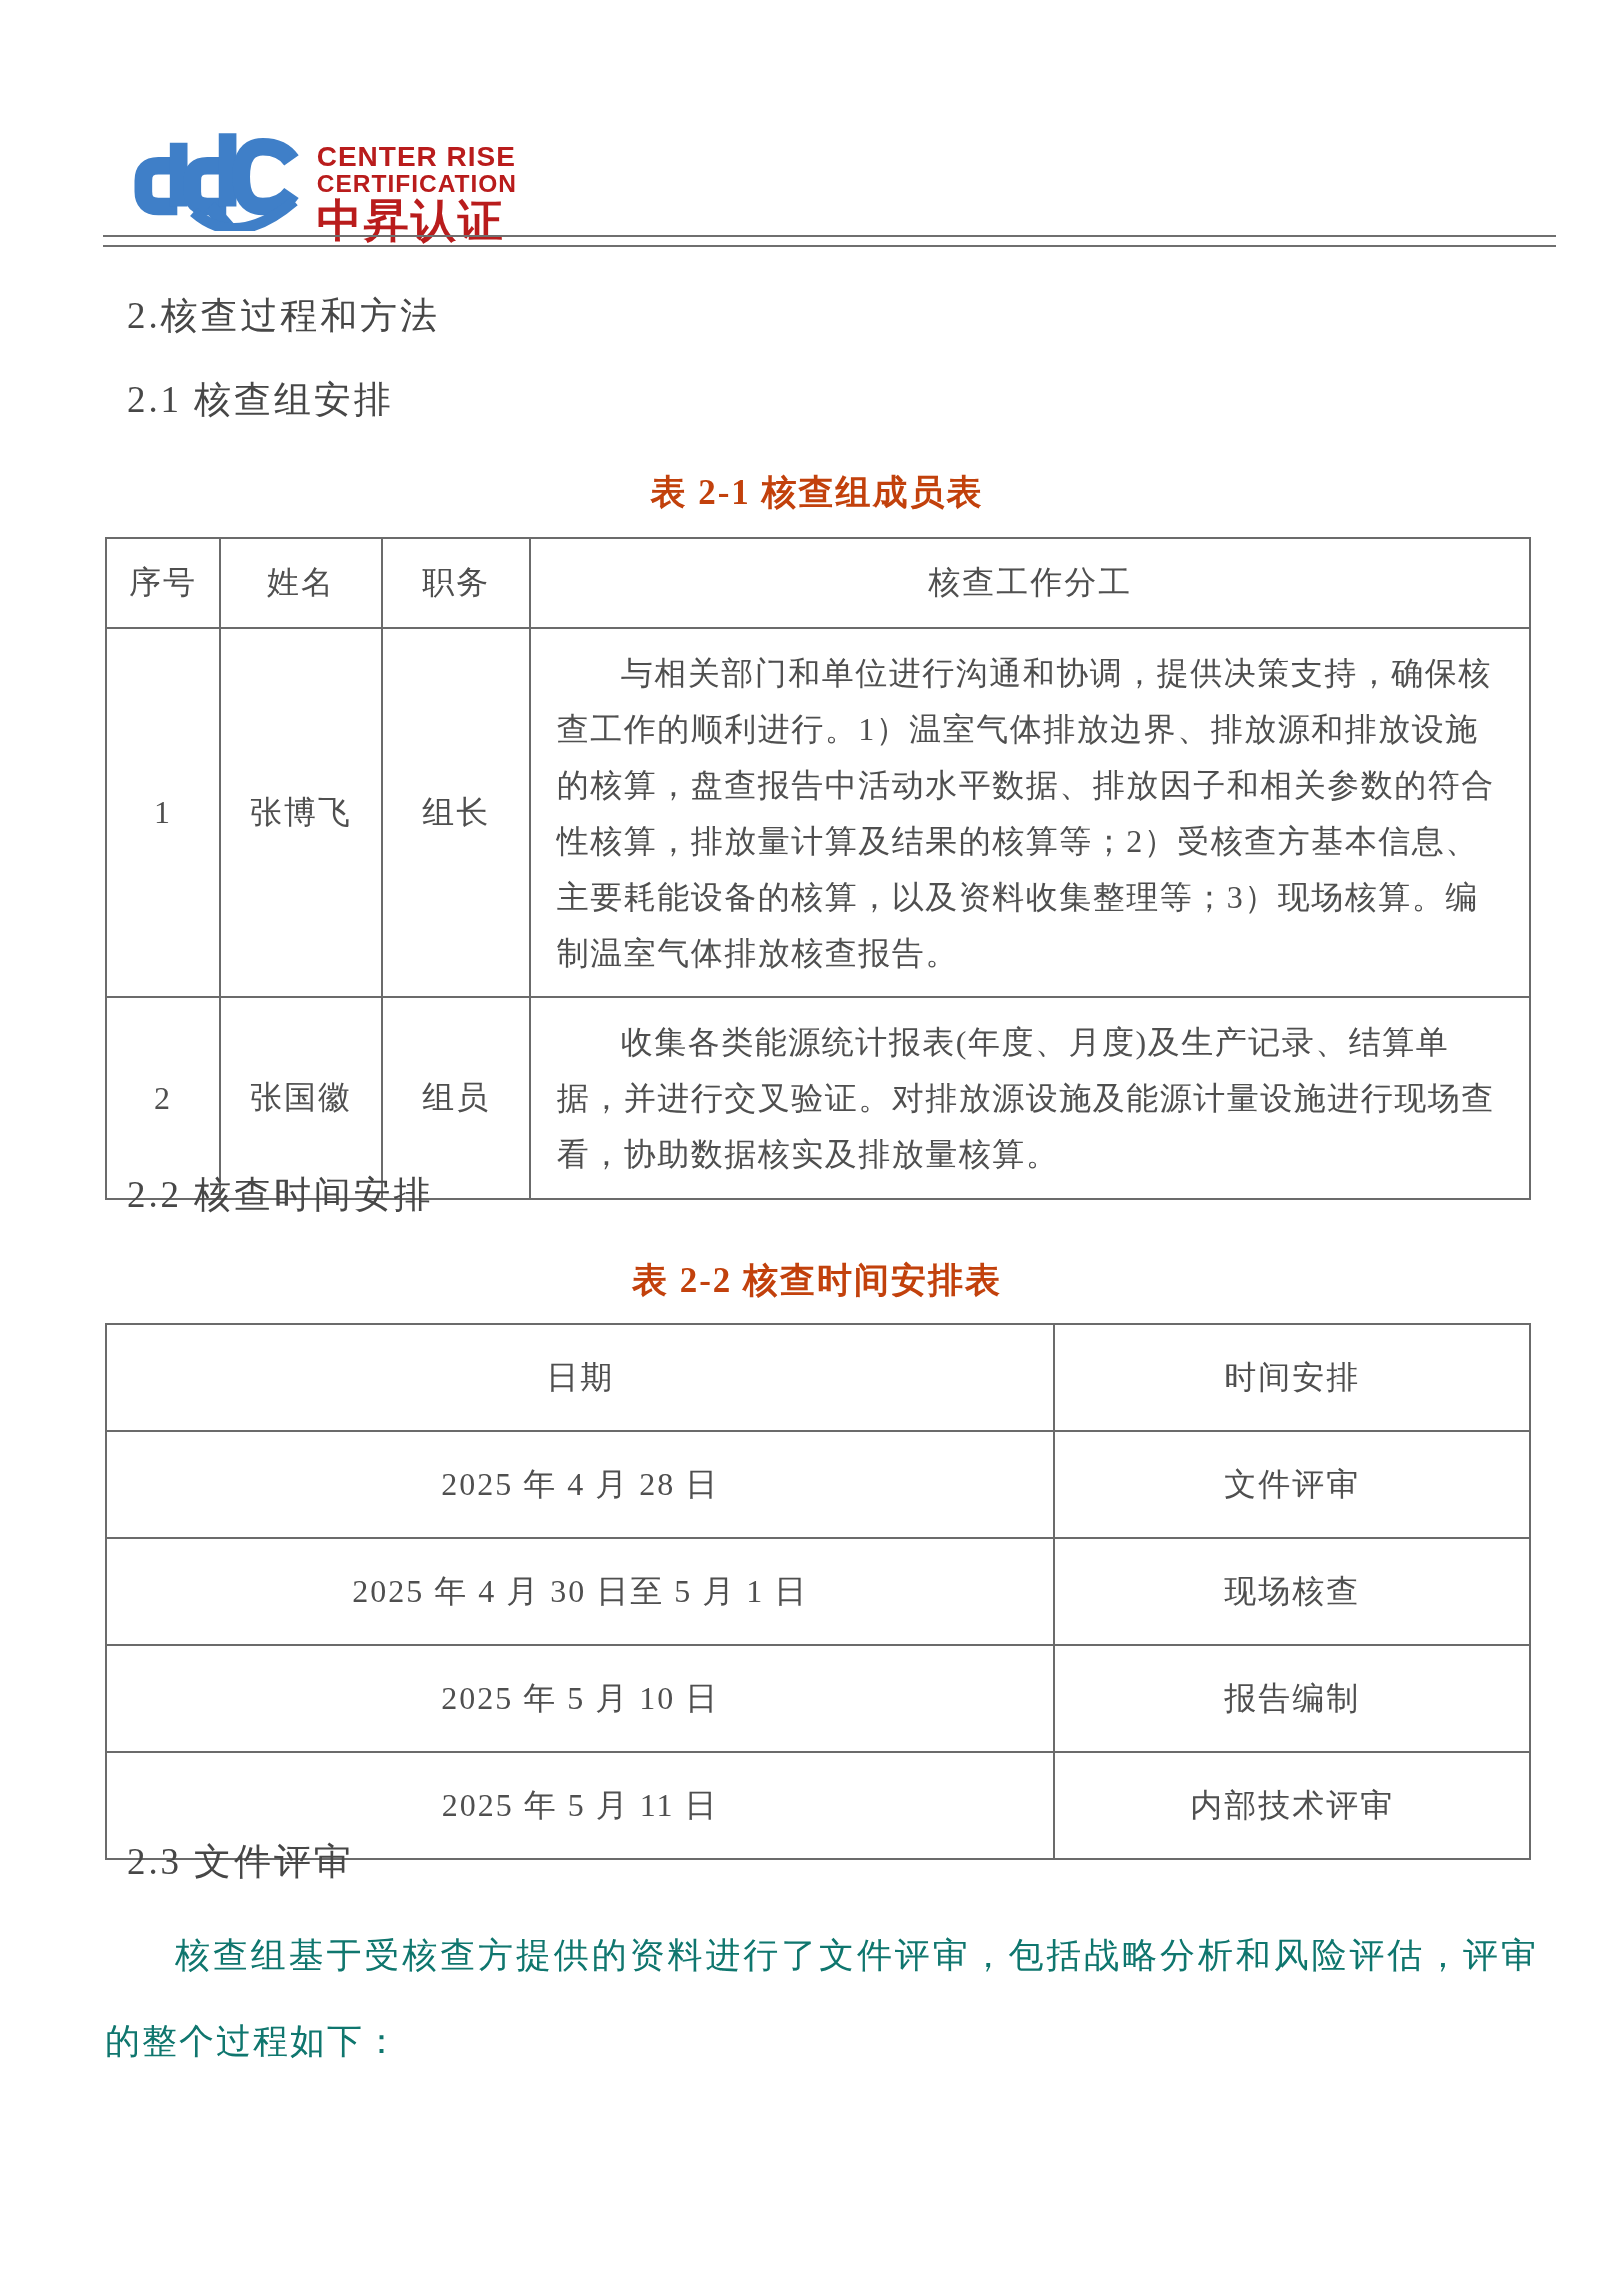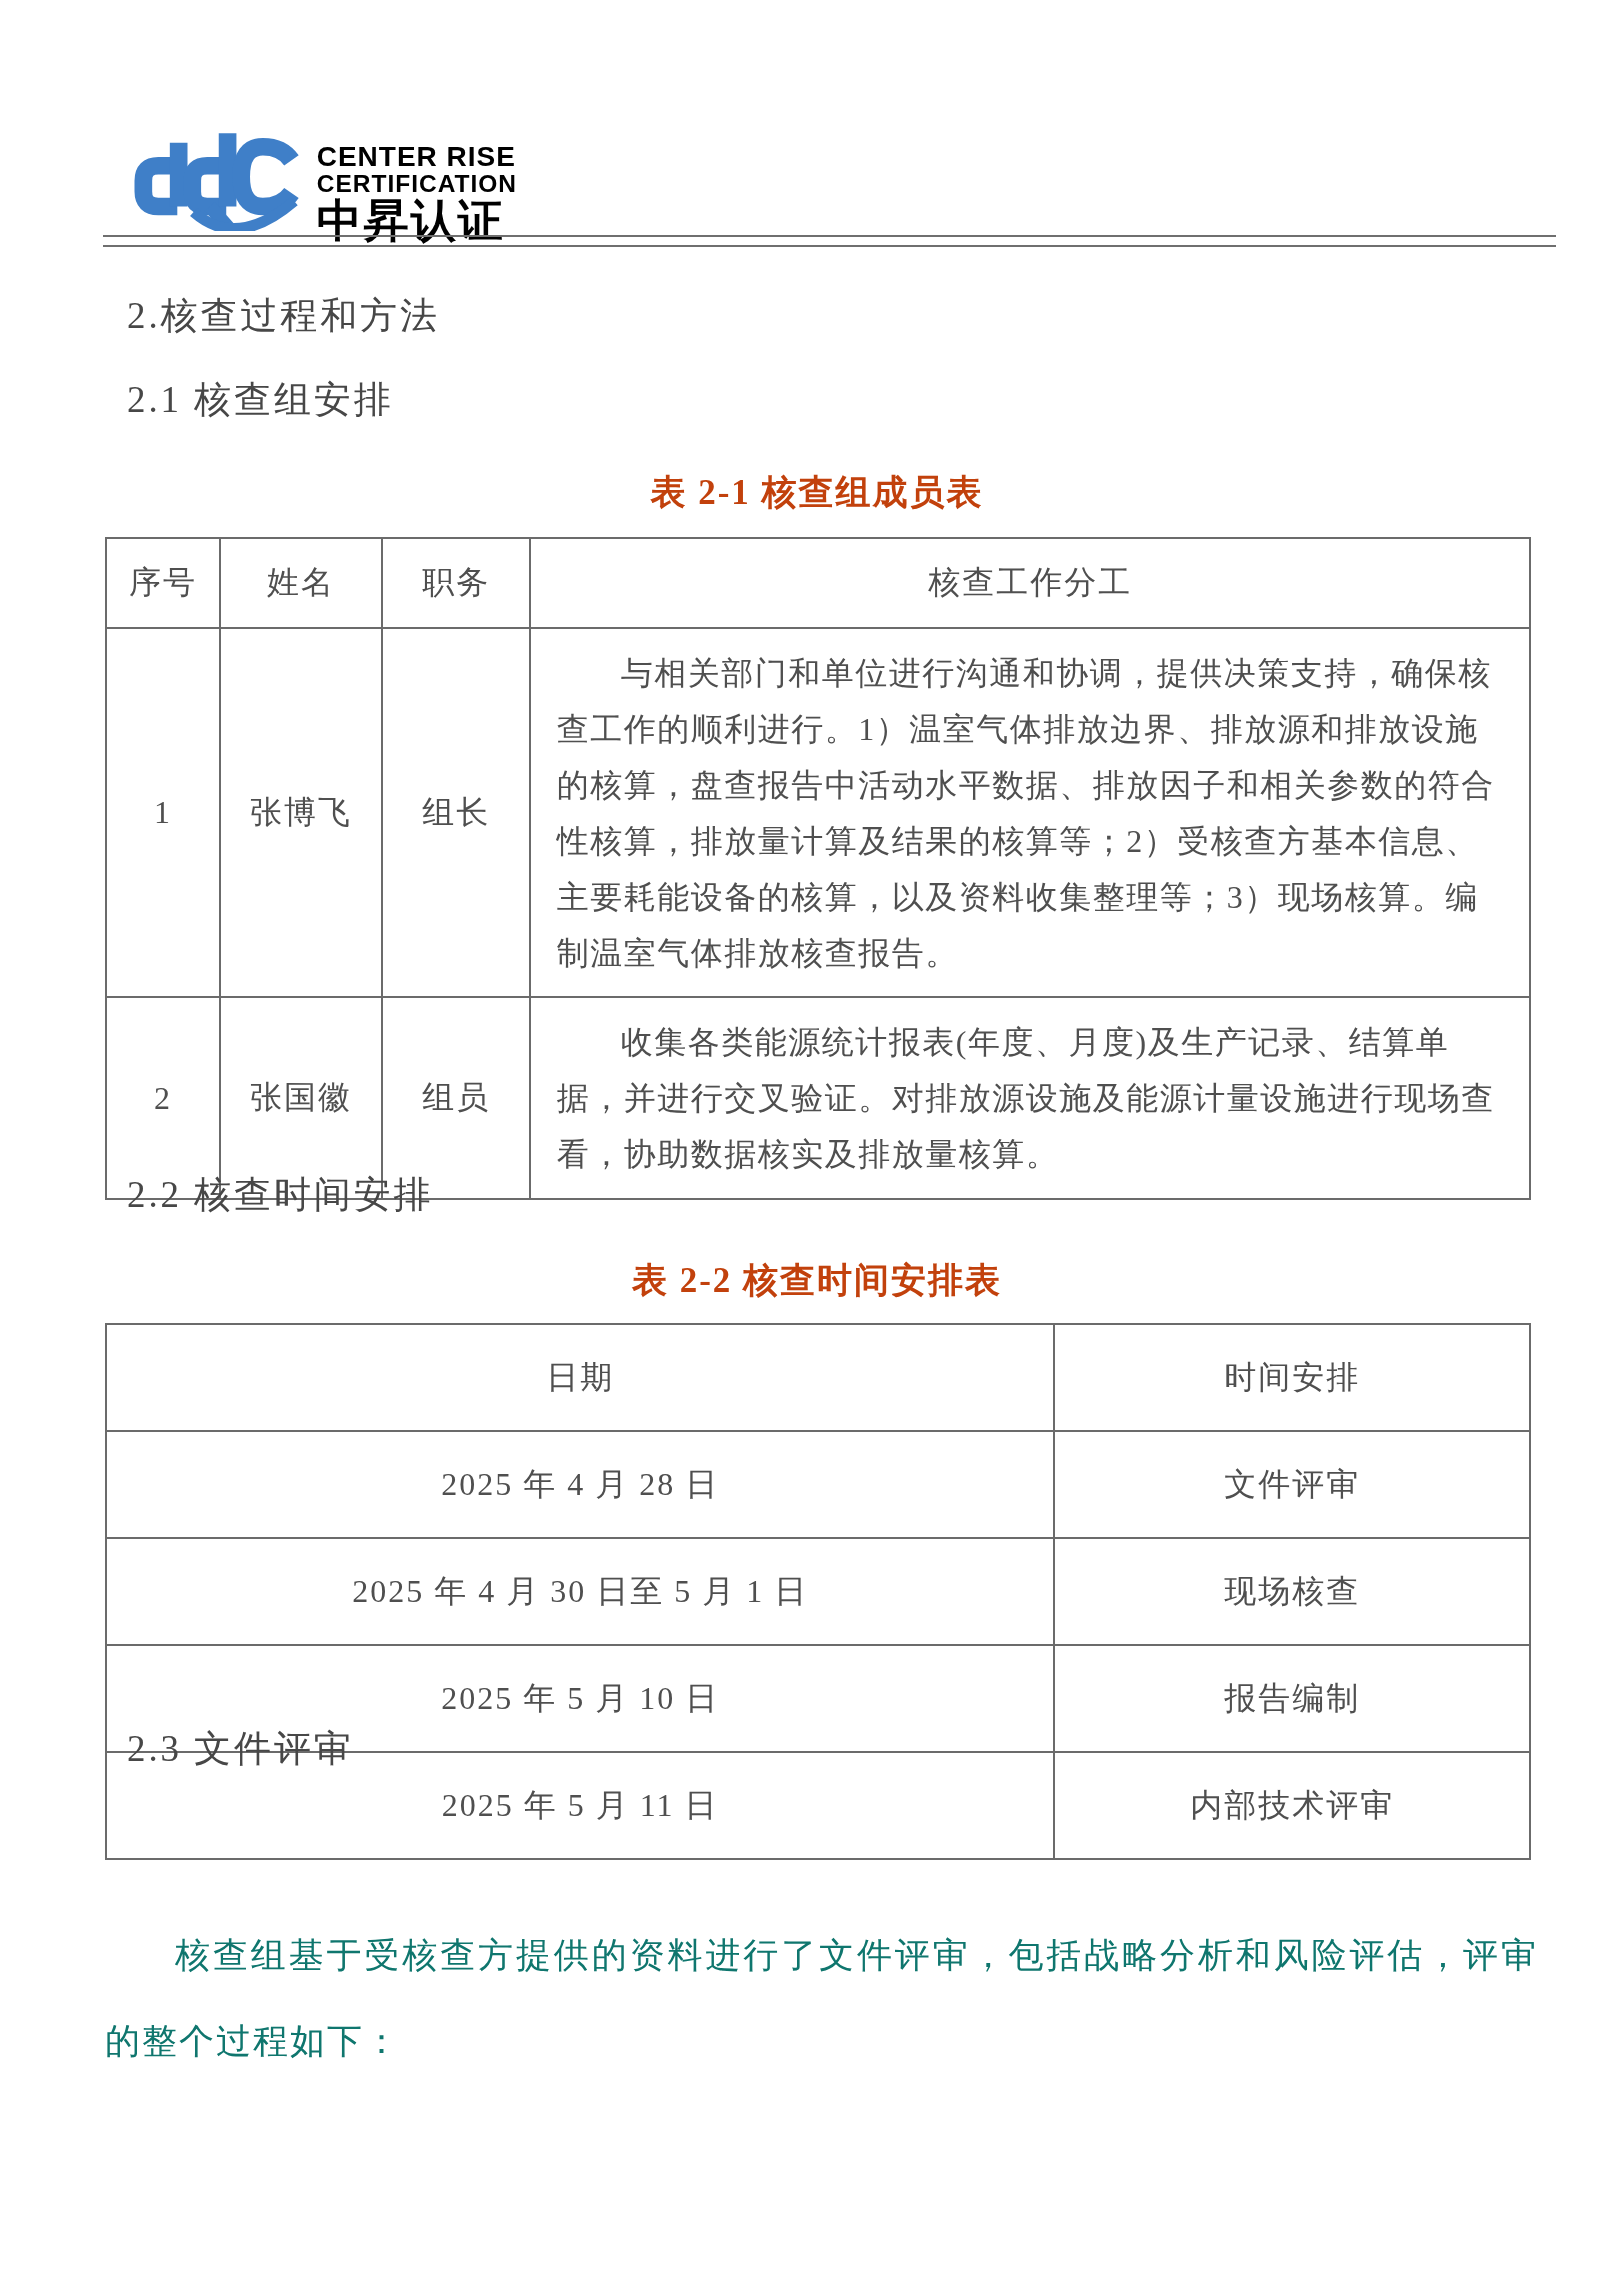"CENTER RISE" .logo-text { color: #000000 -> #b91c1c }
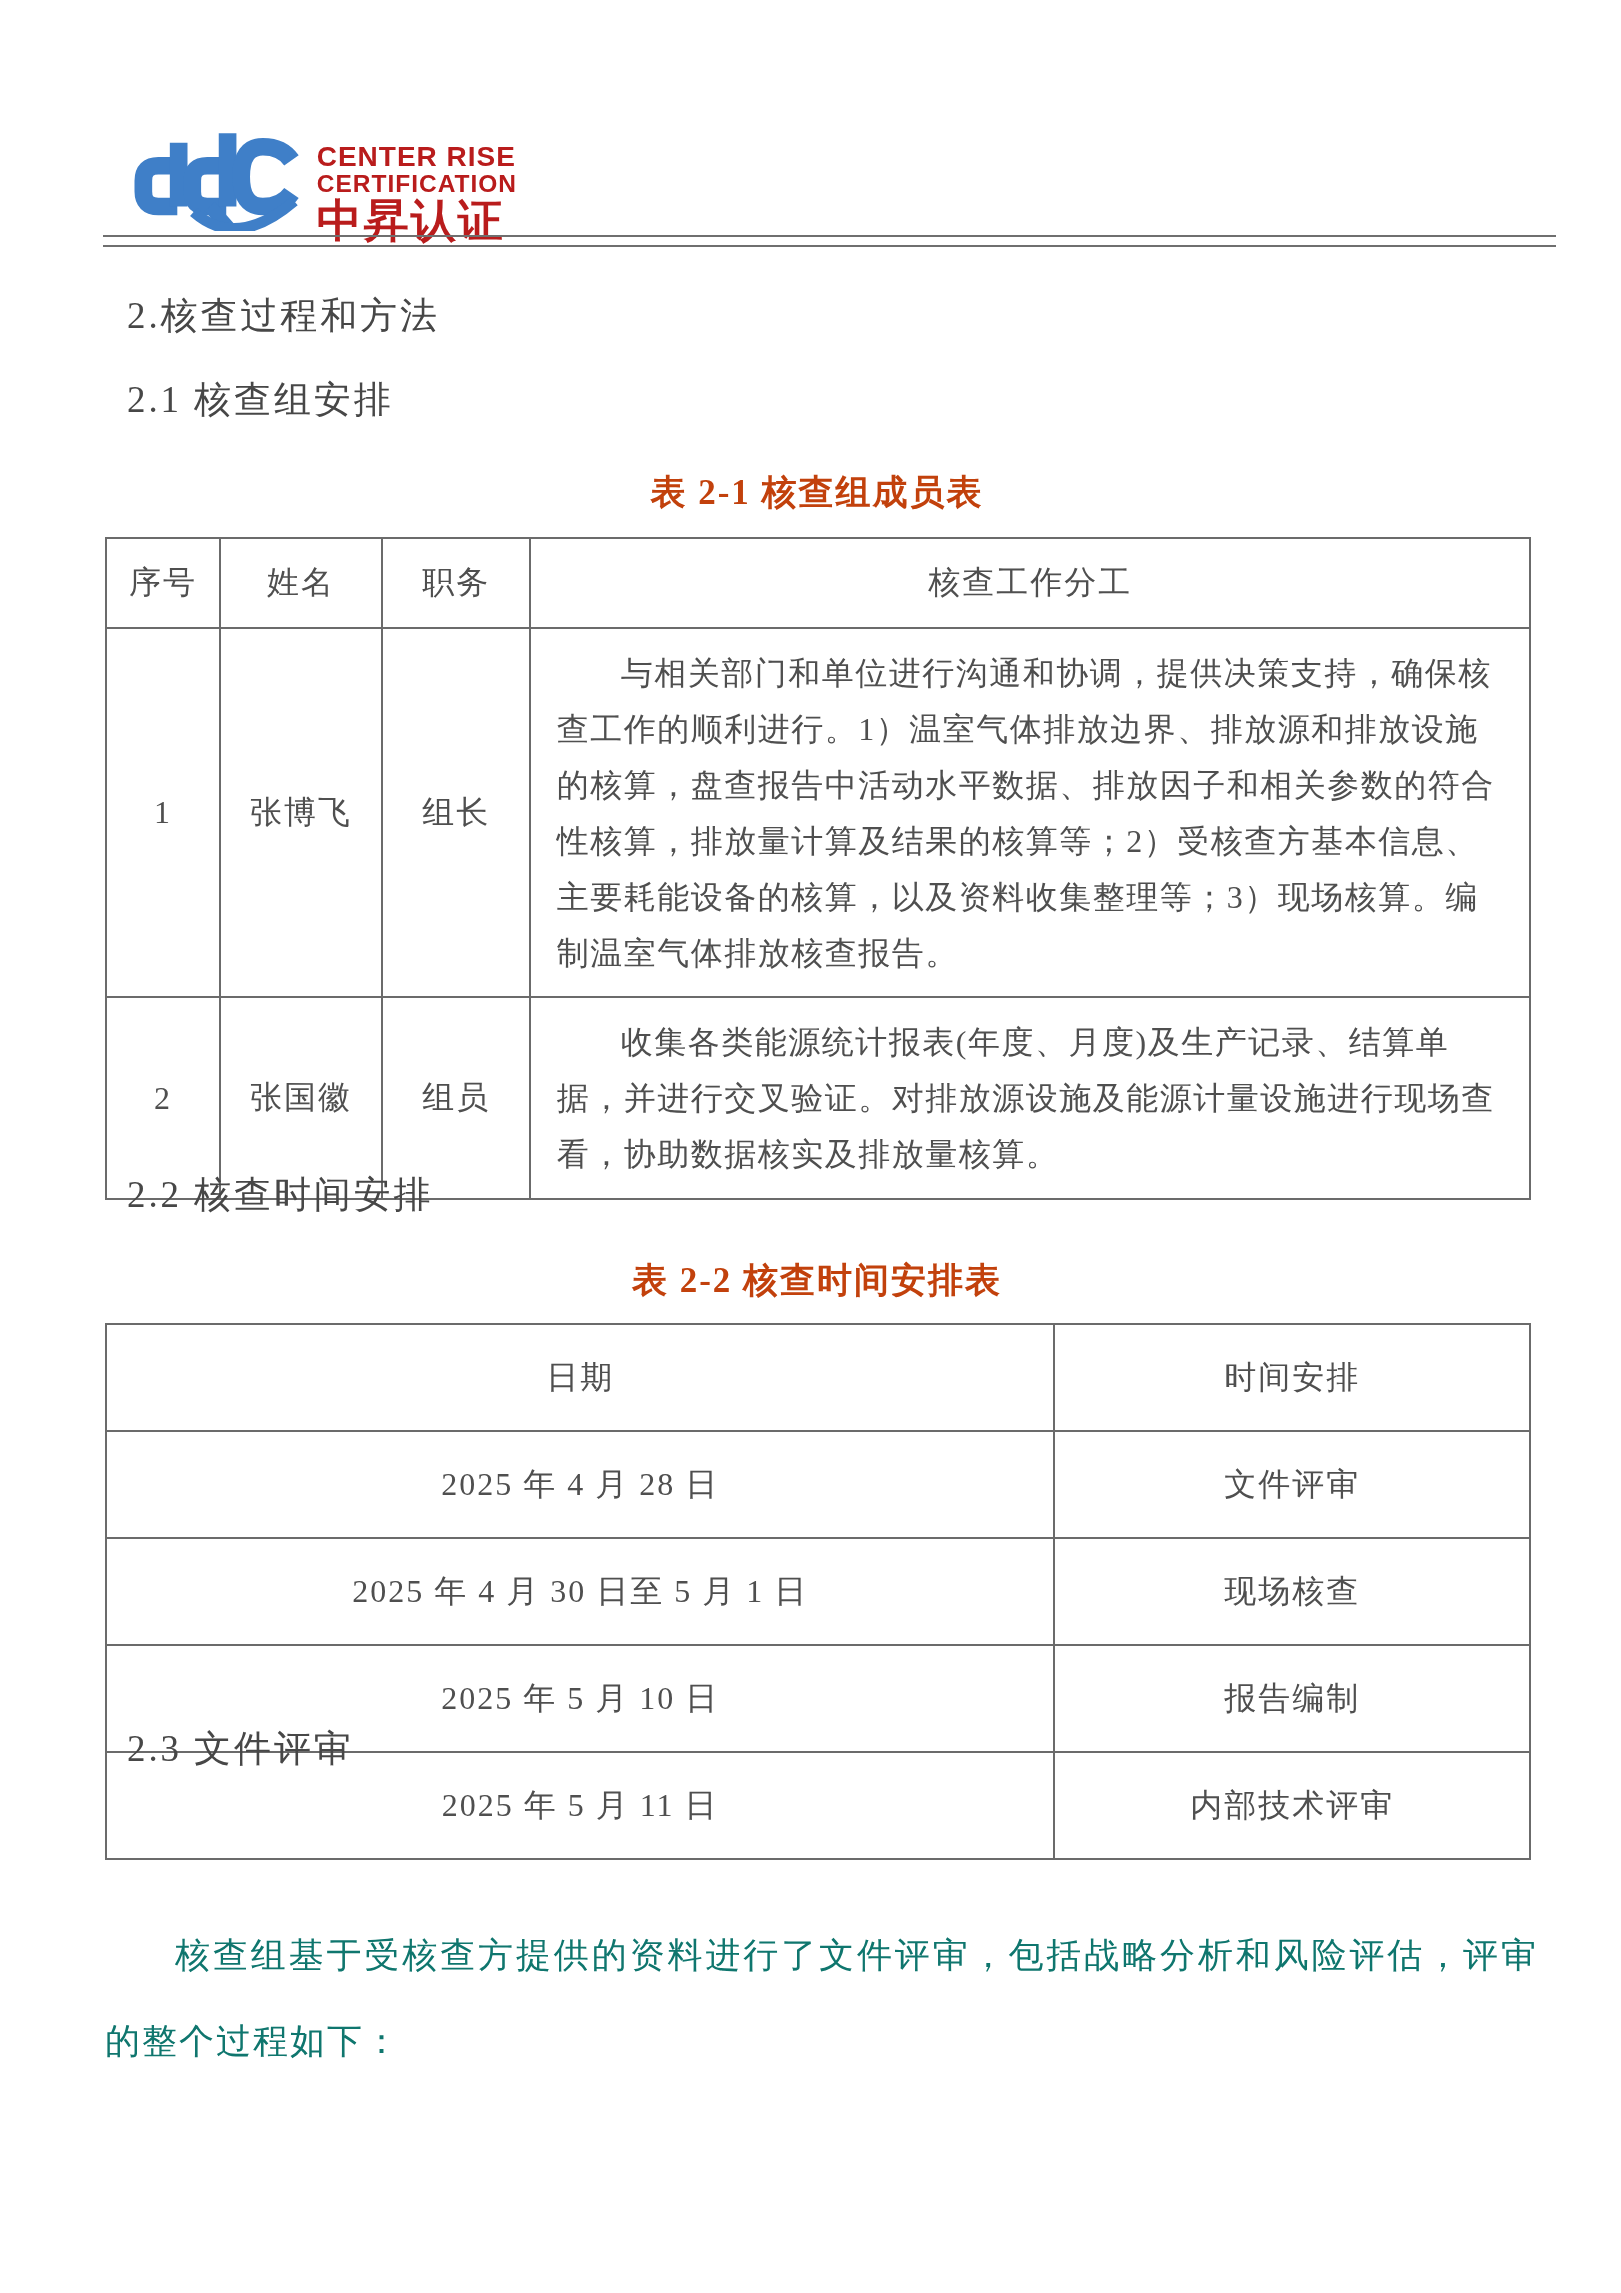"2.3 文件评审" .h23-pos { top: 1724px -> 1837px }
